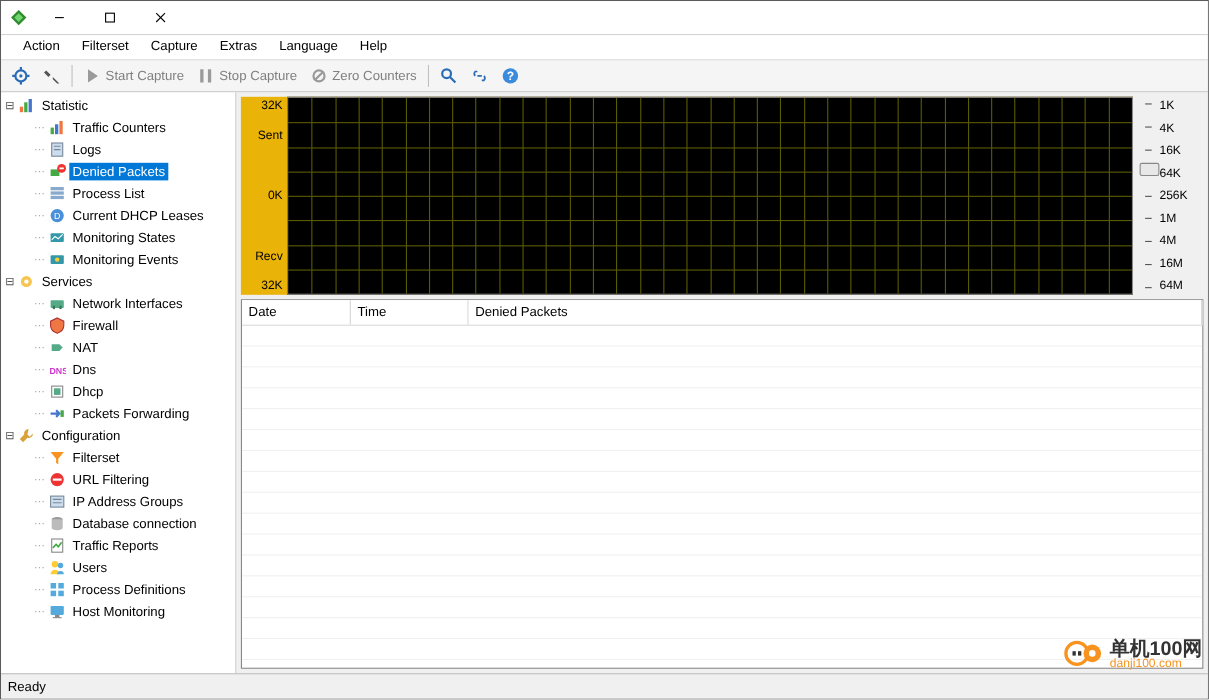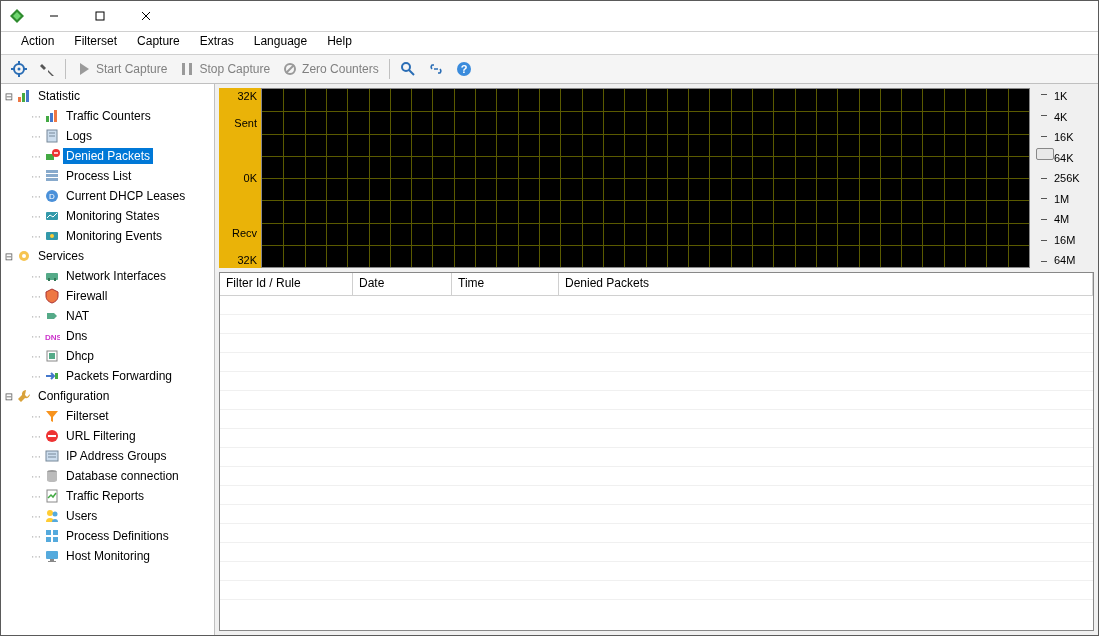"Filter Id / Rule" div.th { html: <div>Filter Id / Rule</div> -> none }
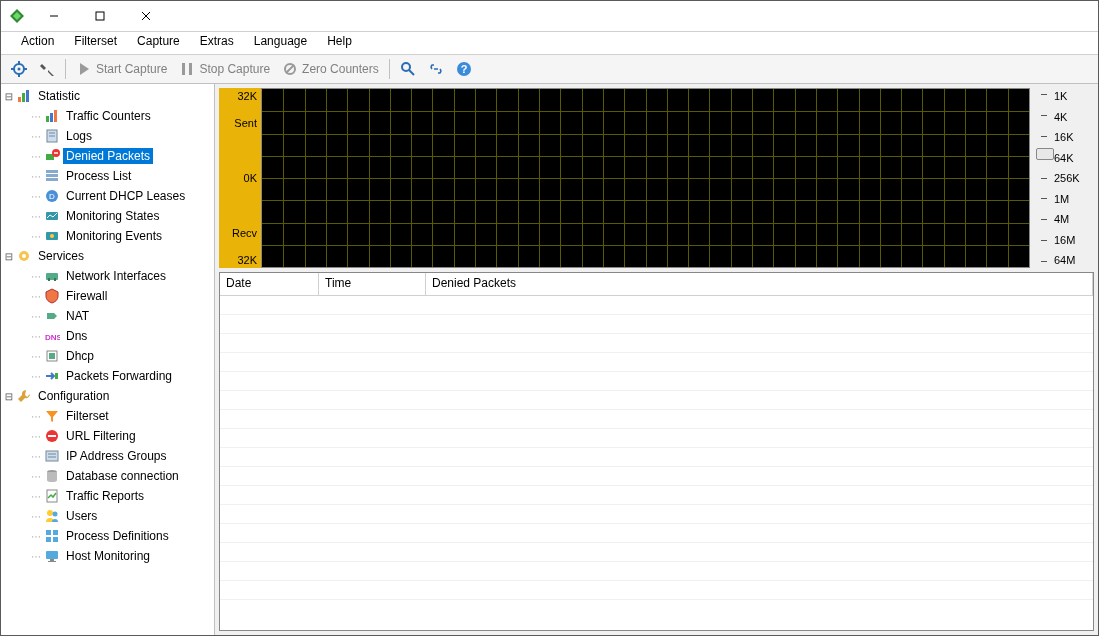"单机100网" div.watermark { html: none -> <div> <span> <svg> <circle></circle> <circle></circle> <circle></circle> <rect></rect> <rect></rect> </svg> </span> <span> <span>单机100网</span> <span>danji100.com</span> </span> </div> }
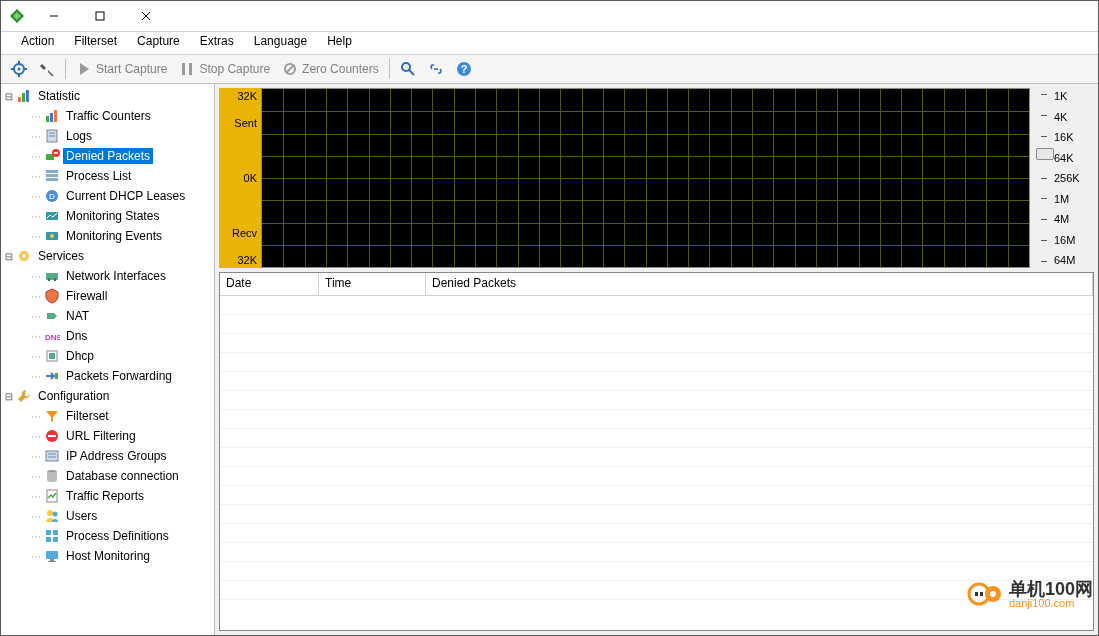"Ready" div.statusbar { html: none -> <div> <span>Ready</span> </div> }
